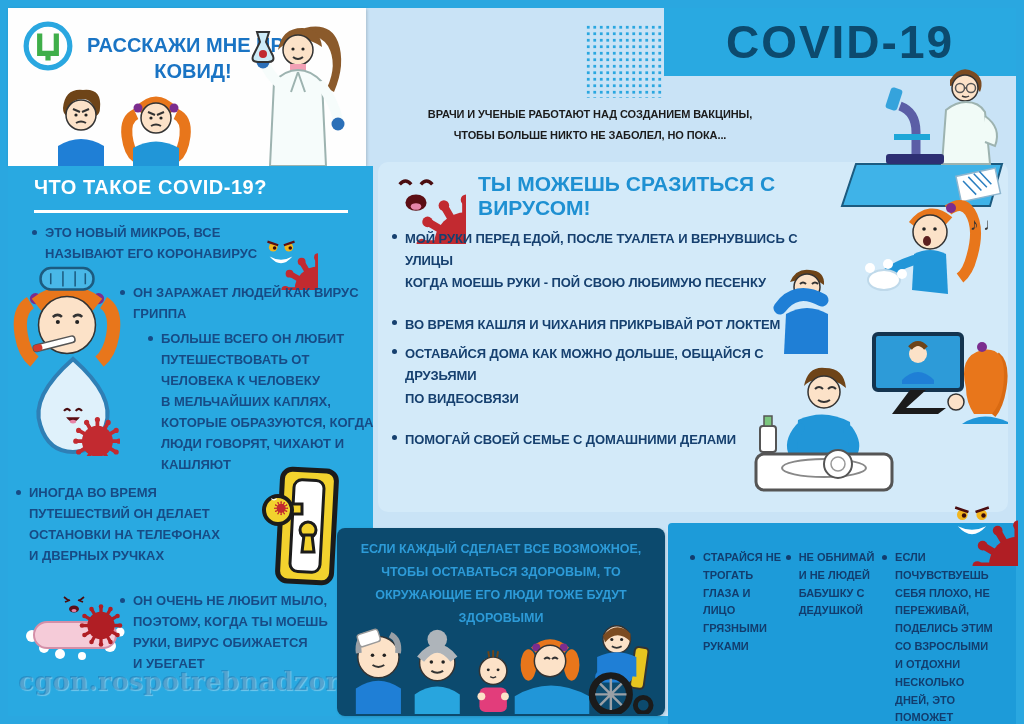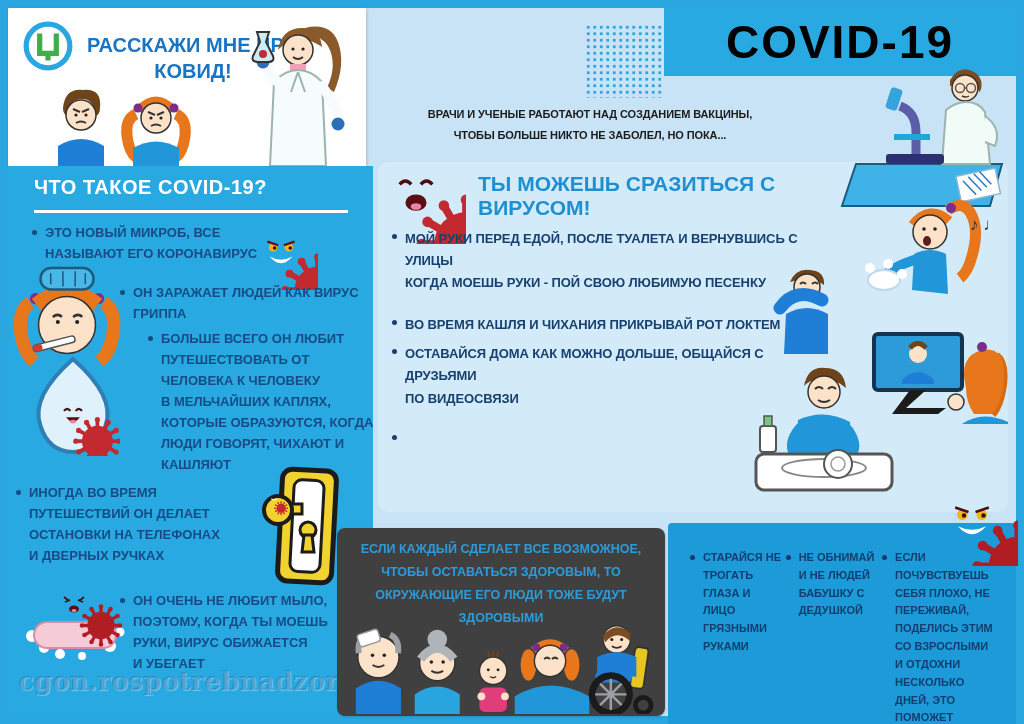"COVID-19" .covid-box span { color: #000000 -> #0c4a6e }
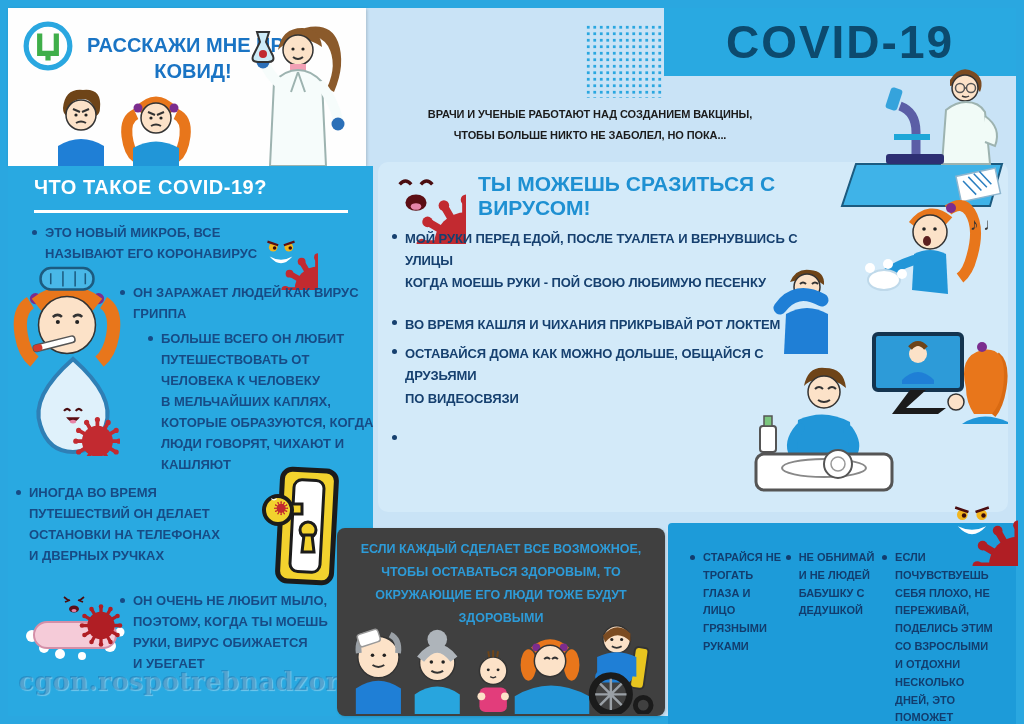"ПОМОГАЙ СВОЕЙ СЕМЬЕ С ДОМАШНИМИ" span.pre { html: none -> <span>ПОМОГАЙ СВОЕЙ СЕМЬЕ С ДОМАШНИМИ ДЕЛАМИ</span> }
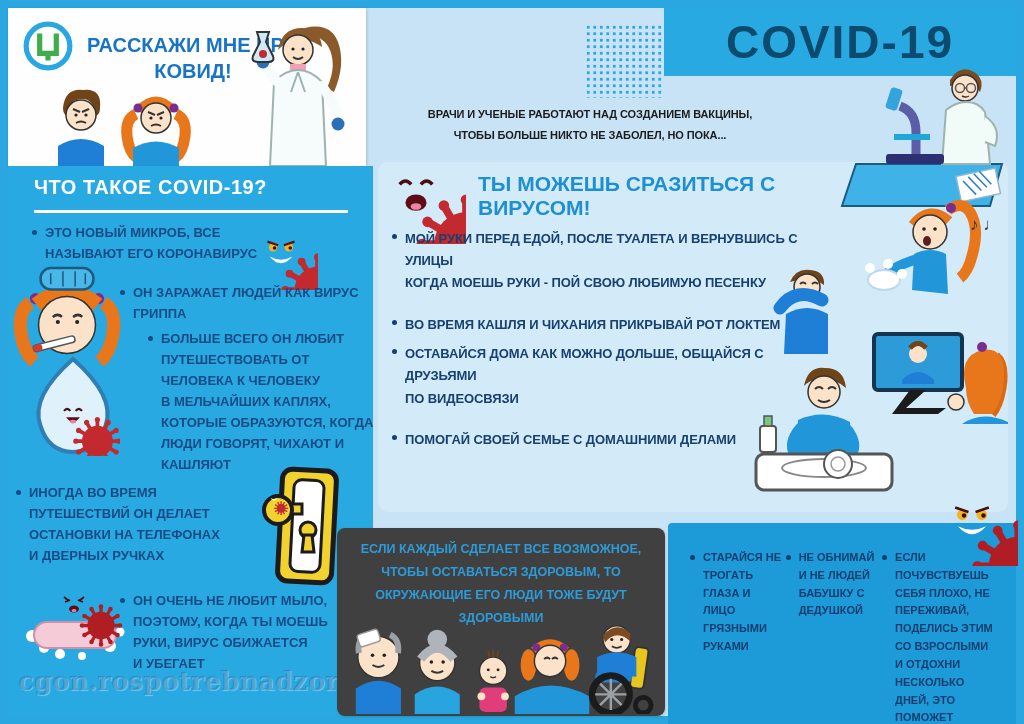"ЕСЛИ КАЖДЫЙ СДЕЛАЕТ ВСЕ ВОЗМОЖНОЕ," .bc-box { background: #404040 -> #0c4a6e }
